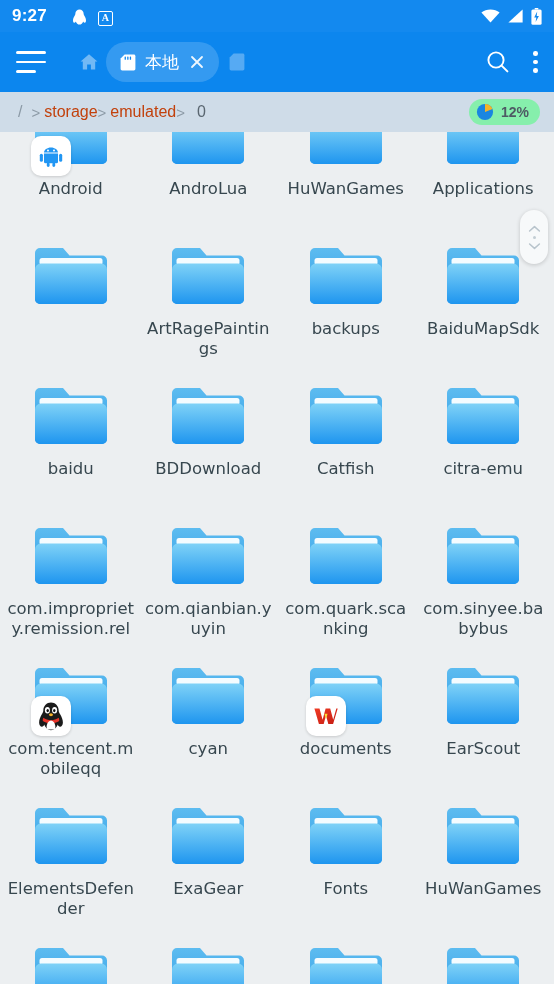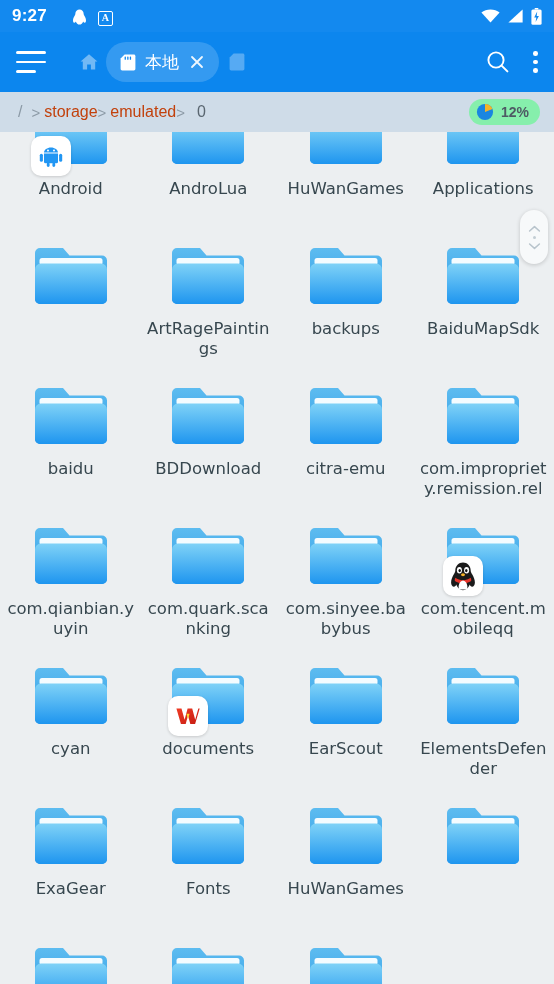"Catfish" div.cell { html: none -> <div> <div> <svg> <defs> <linearGradient> <stop></stop> <stop></stop> </linearGradient> <linearGradient> <stop></stop> <stop></stop> </linearGradient> </defs> <path></path> <rect></rect> <path></path> </svg> </div> <div>Catfish</div> </div> }
